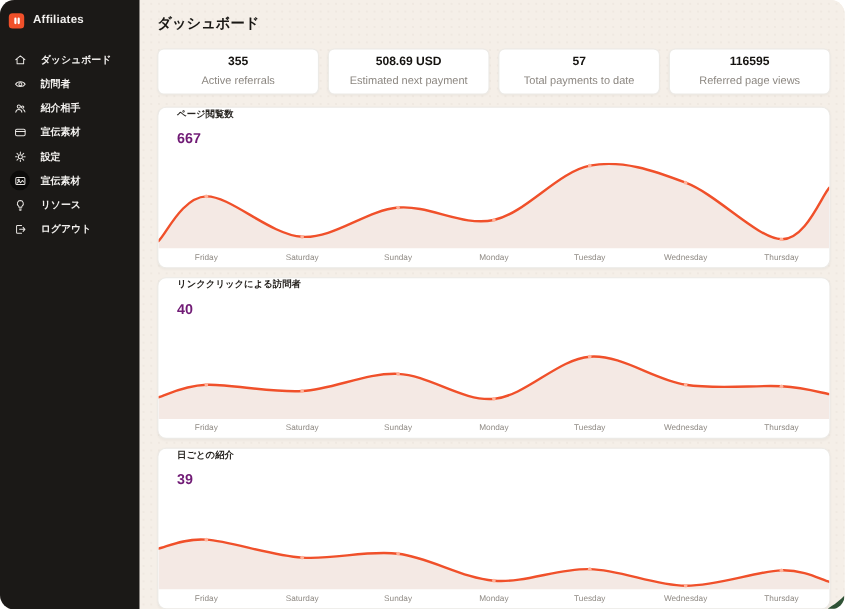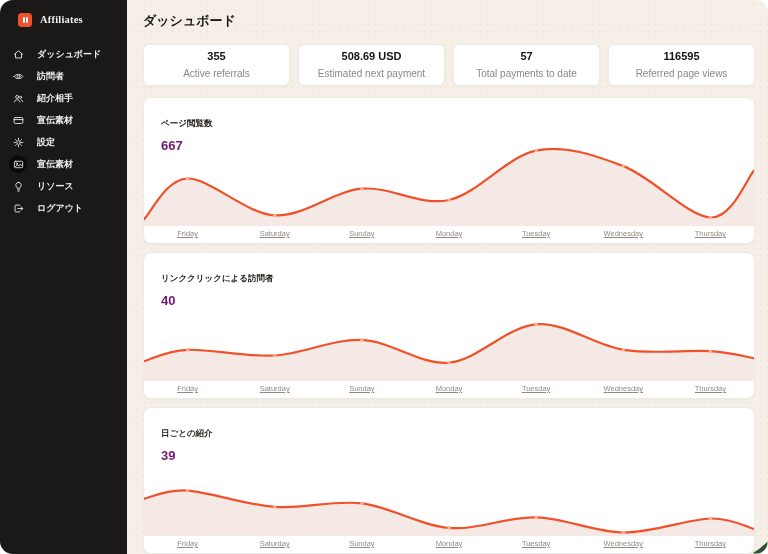"Affiliates" .logo-row { align-items: center -> flex-start; font-family: Liberation Serif, serif -> none; padding-left: 18px -> 8px }
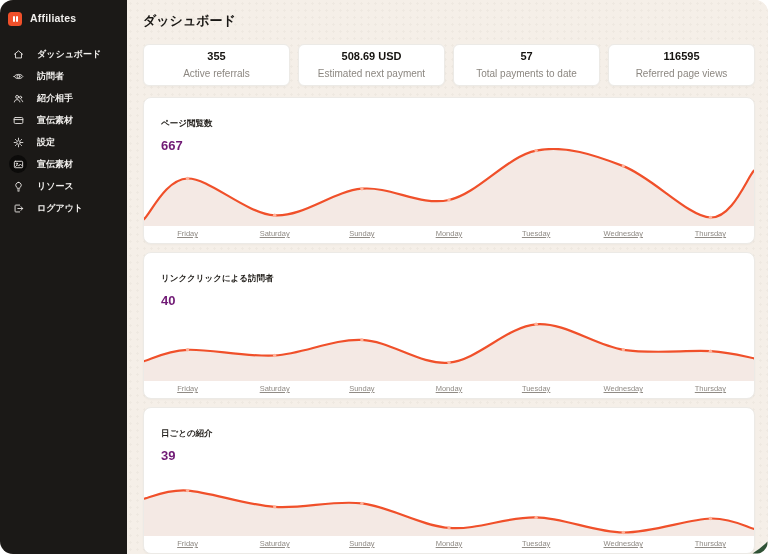"ページ閲覧数" .chart-title { padding: 20px 0 0 17px -> 0 0 0 17px }
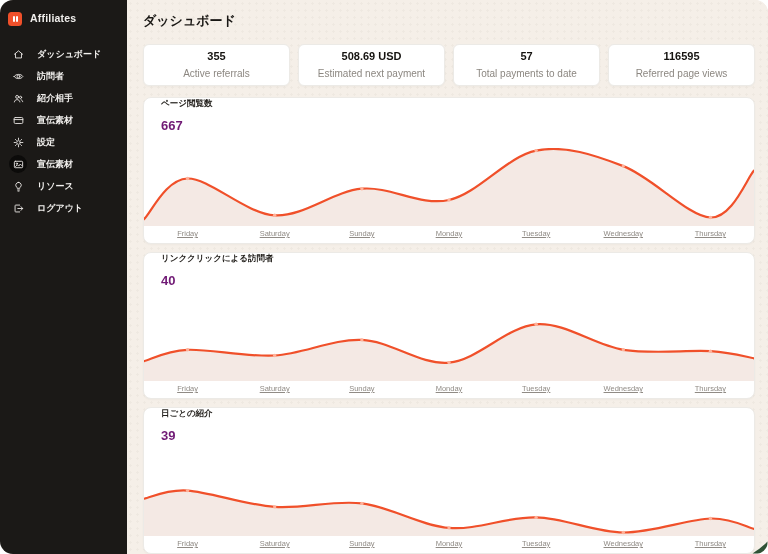"Friday" .chart-days span { text-decoration: underline -> none }
